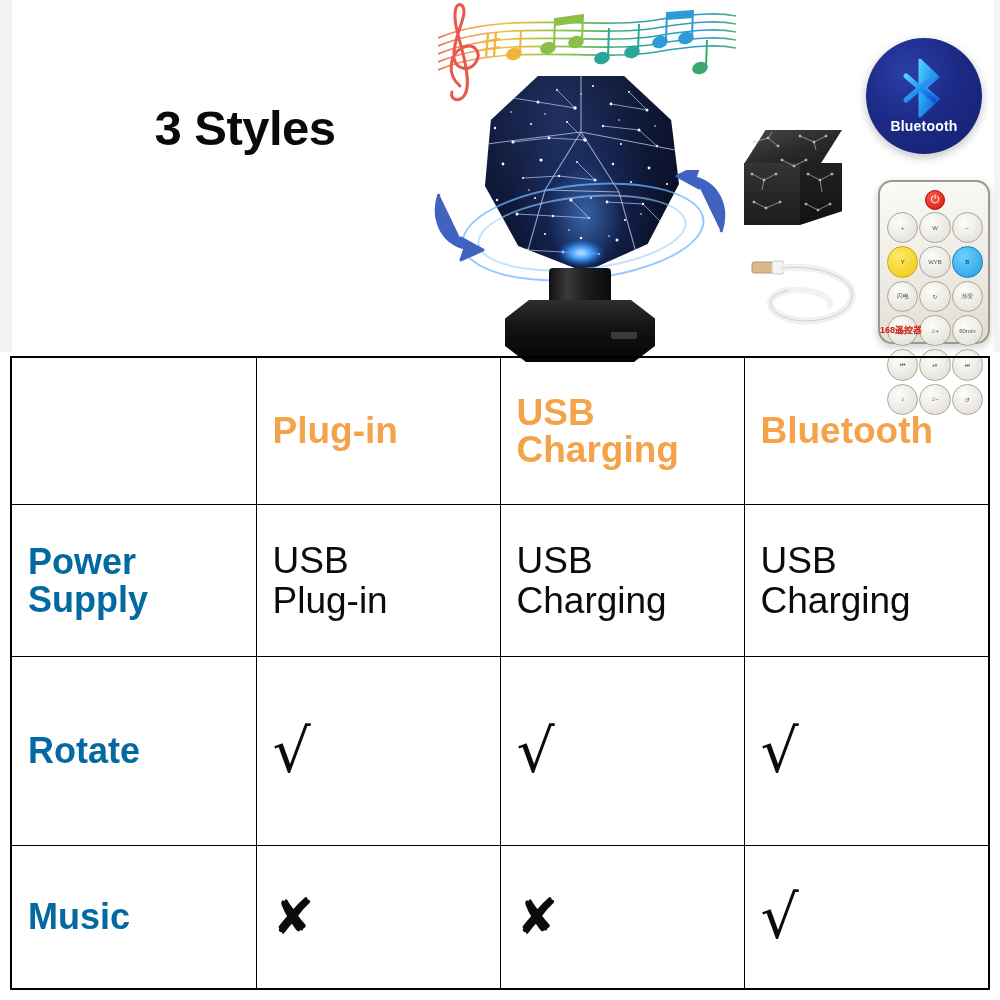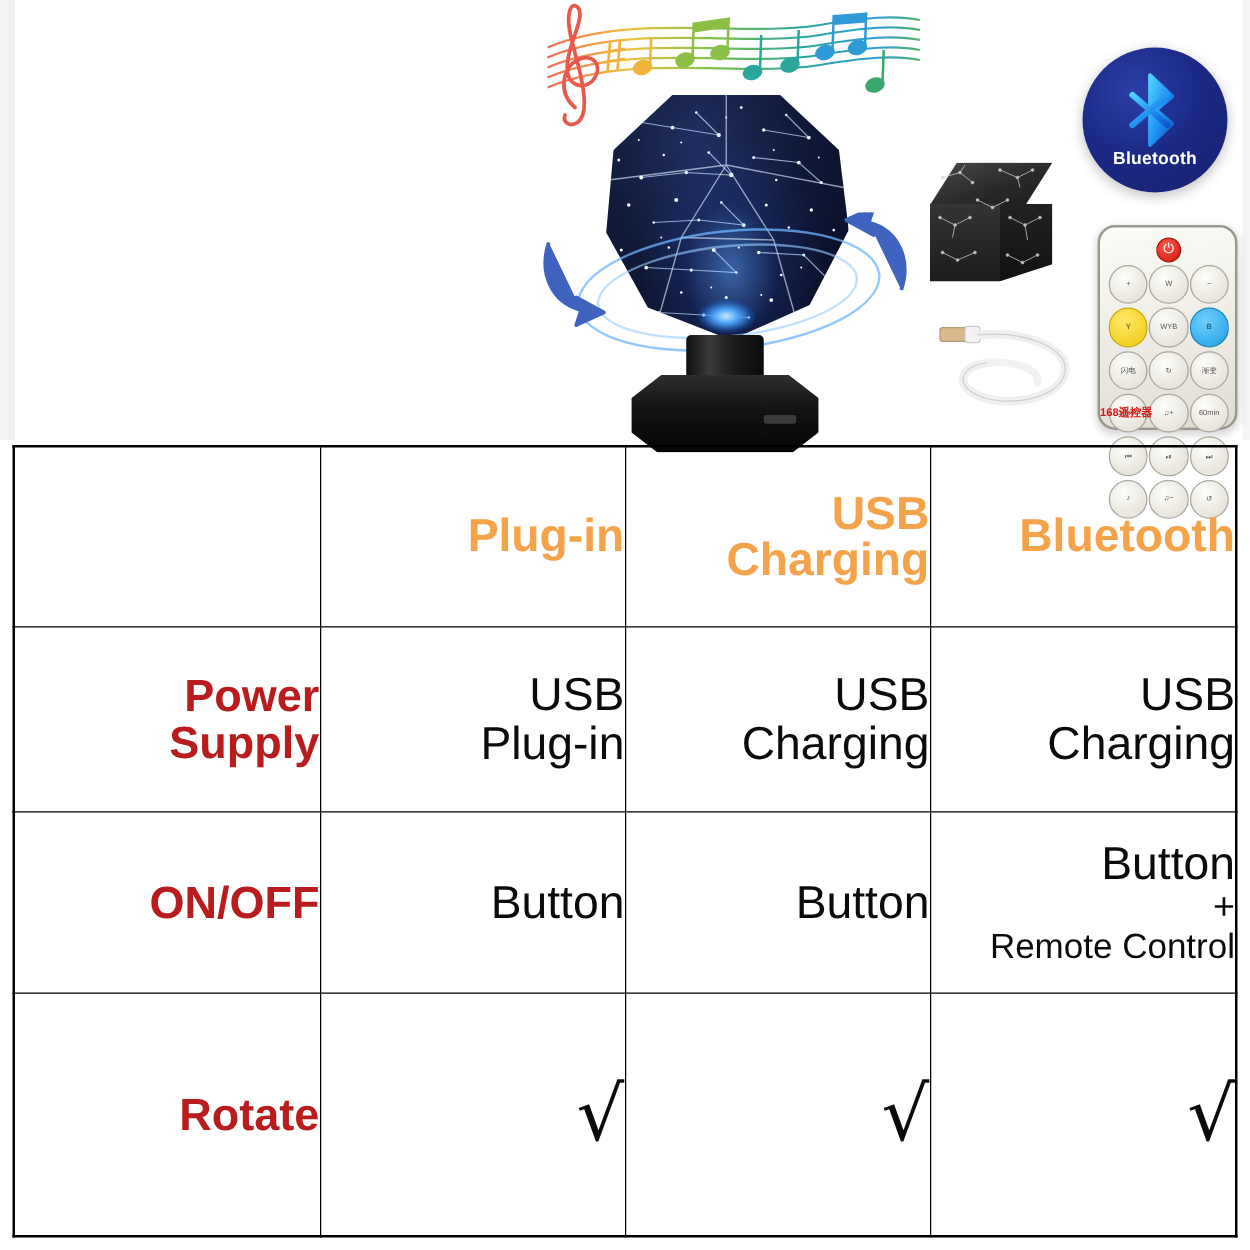"3 Styles" span.l1 { html: none -> <span>3 Styles</span> }
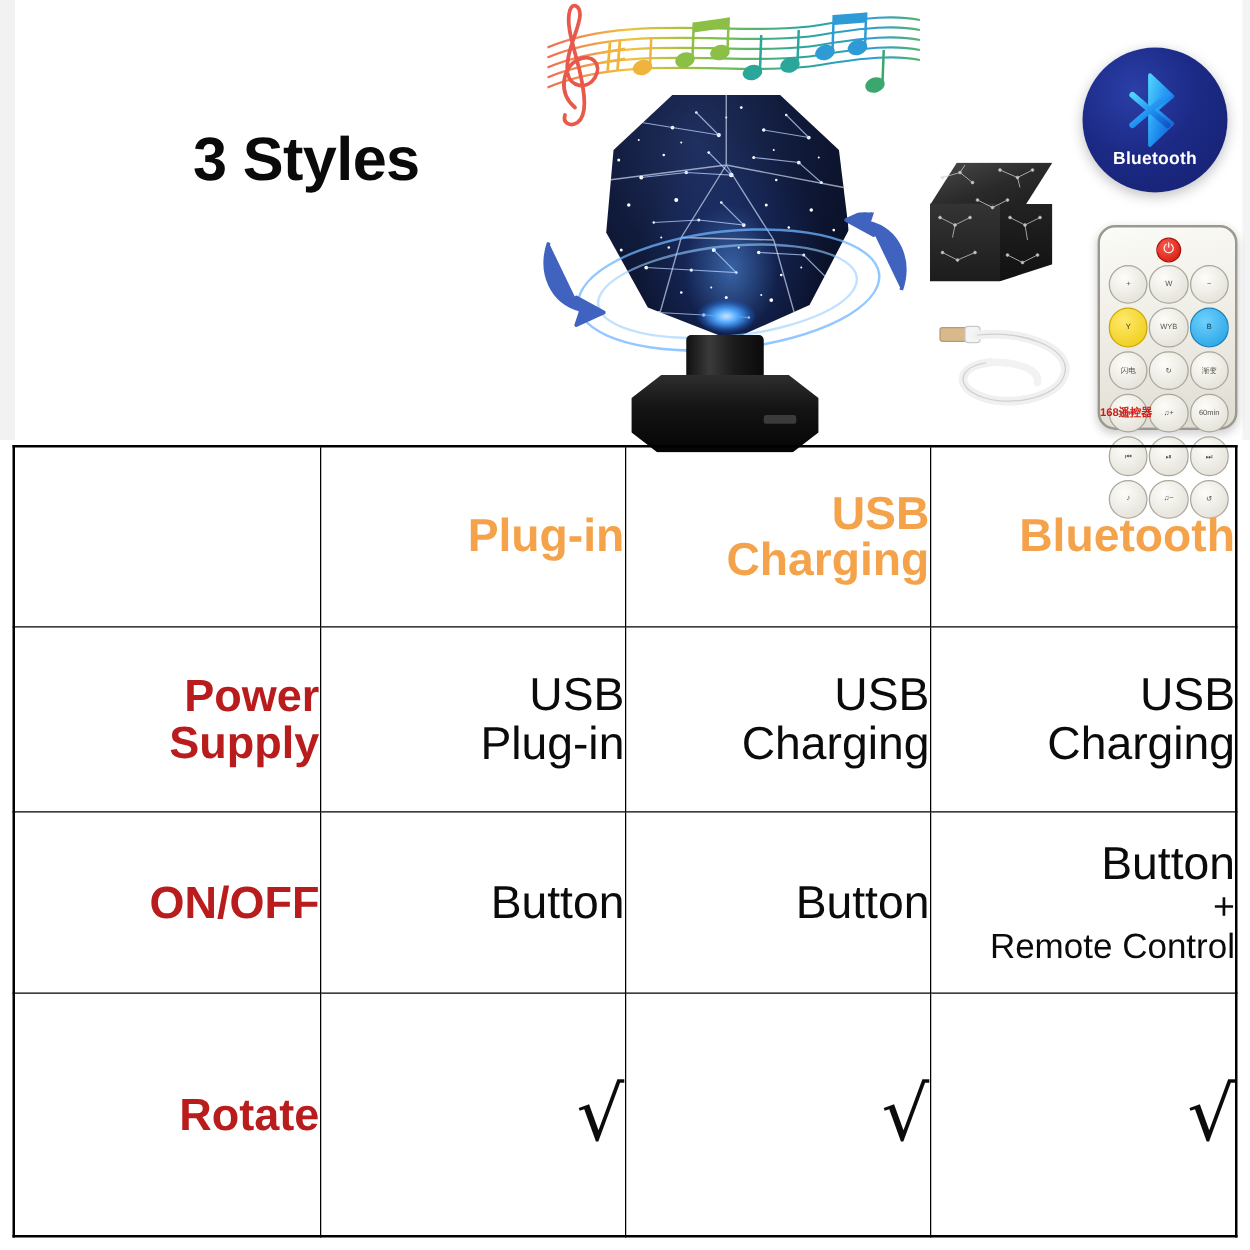"Plug-in" .tbl td { padding: 0 -> 16px; text-align: right -> left }
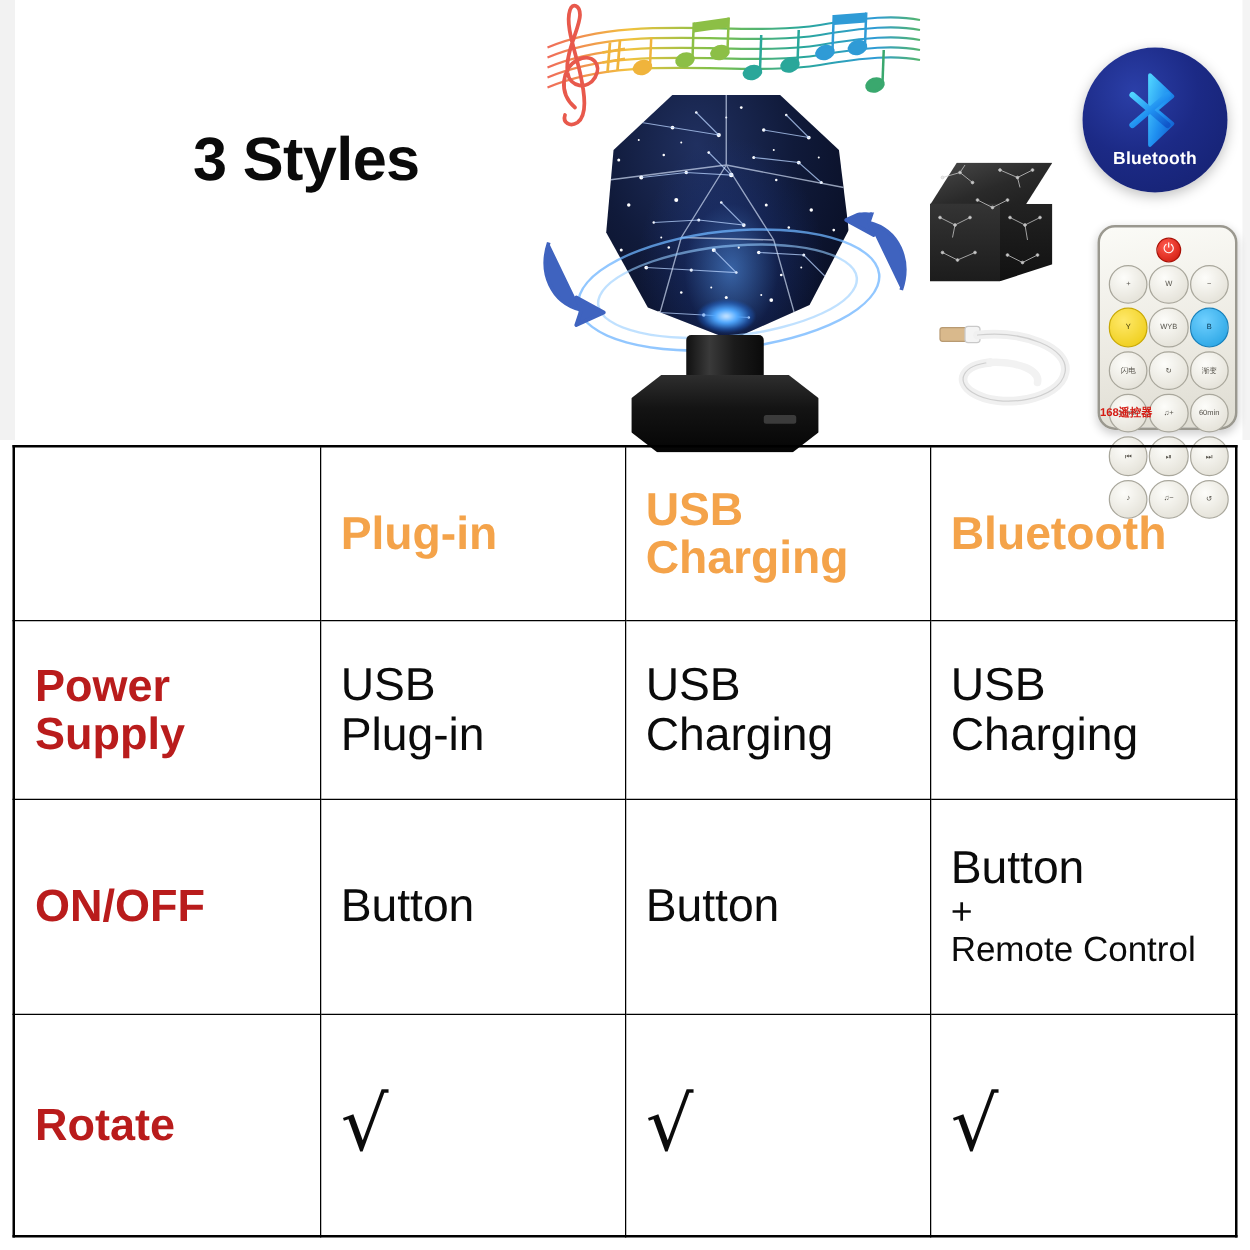"Power" .rowlbl { color: #b91c1c -> #0369a1 }
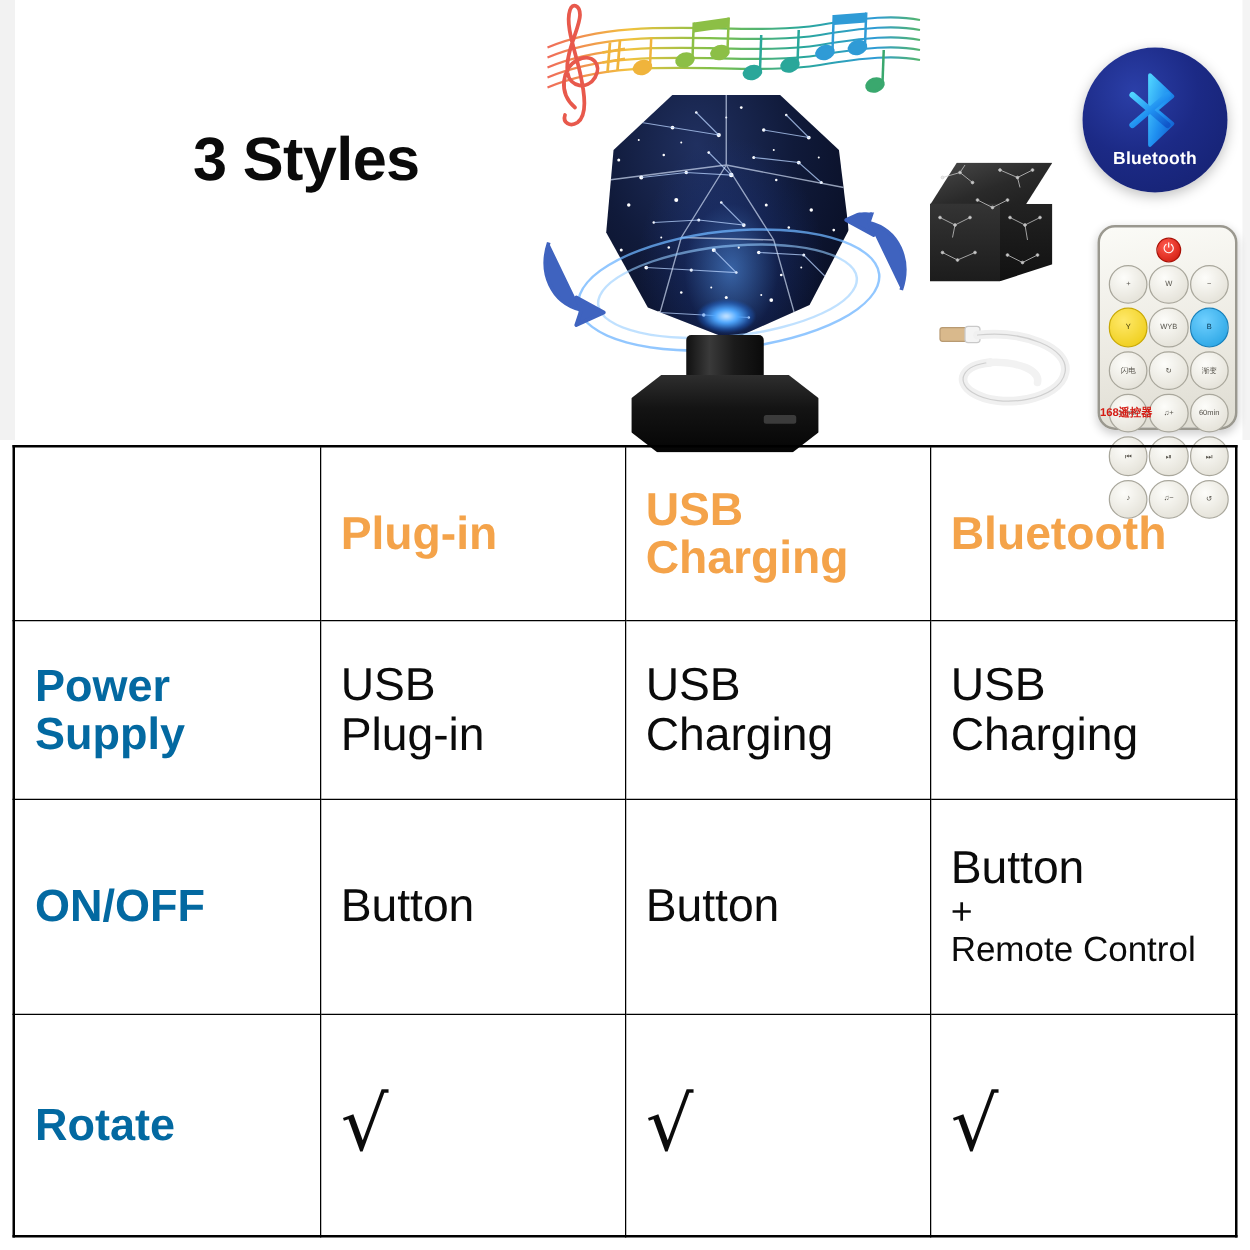"ON/OFF" tr.r-2 { html: <tr> <td> <span>ON/OFF</span> </td> <td> <span>Button</span> </td> <td> <span>Button</span> </td> <td> <span>Button</span> <span>+</span> <span>Remote Control</span> </td> </tr> -> none }
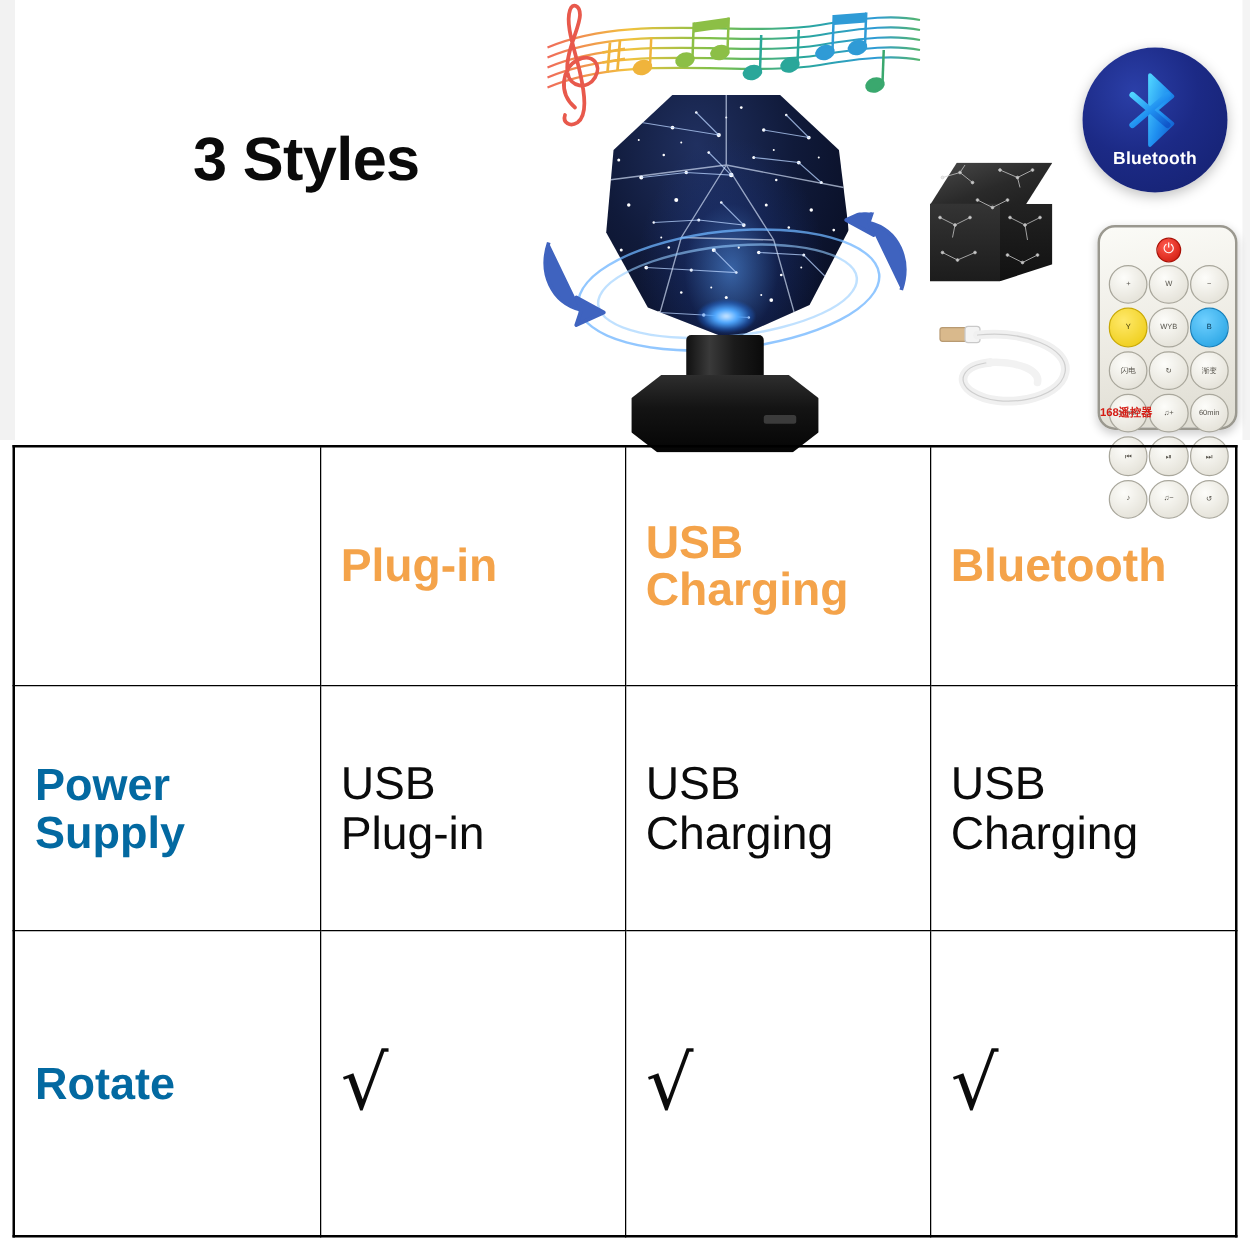"Music" tr.r-5 { html: none -> <tr> <td> <span>Music</span> </td> <td> <span>✘</span> </td> <td> <span>✘</span> </td> <td> <span>√</span> </td> </tr> }
